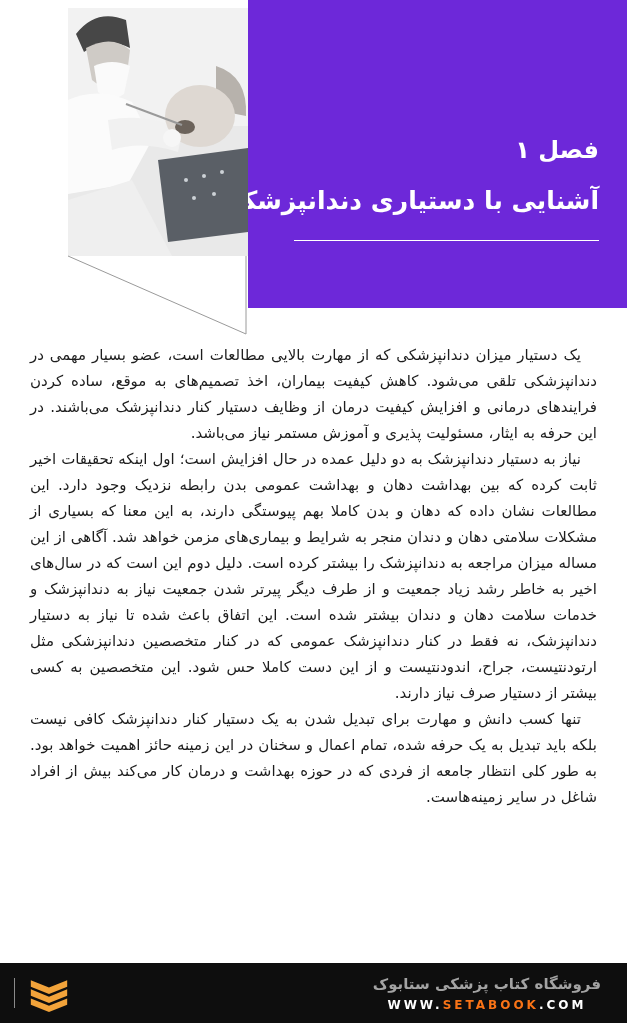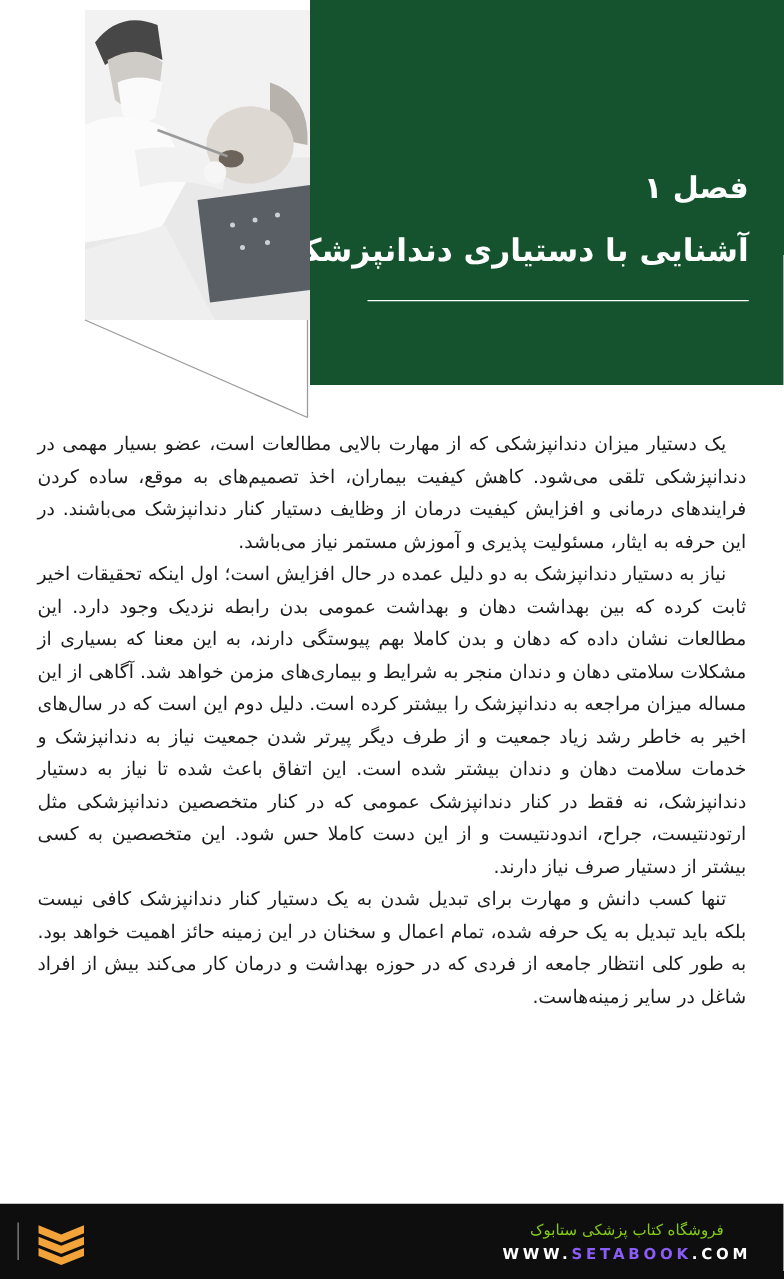"فصل ۱" .black-box { background: #14532d -> #6d28d9 }
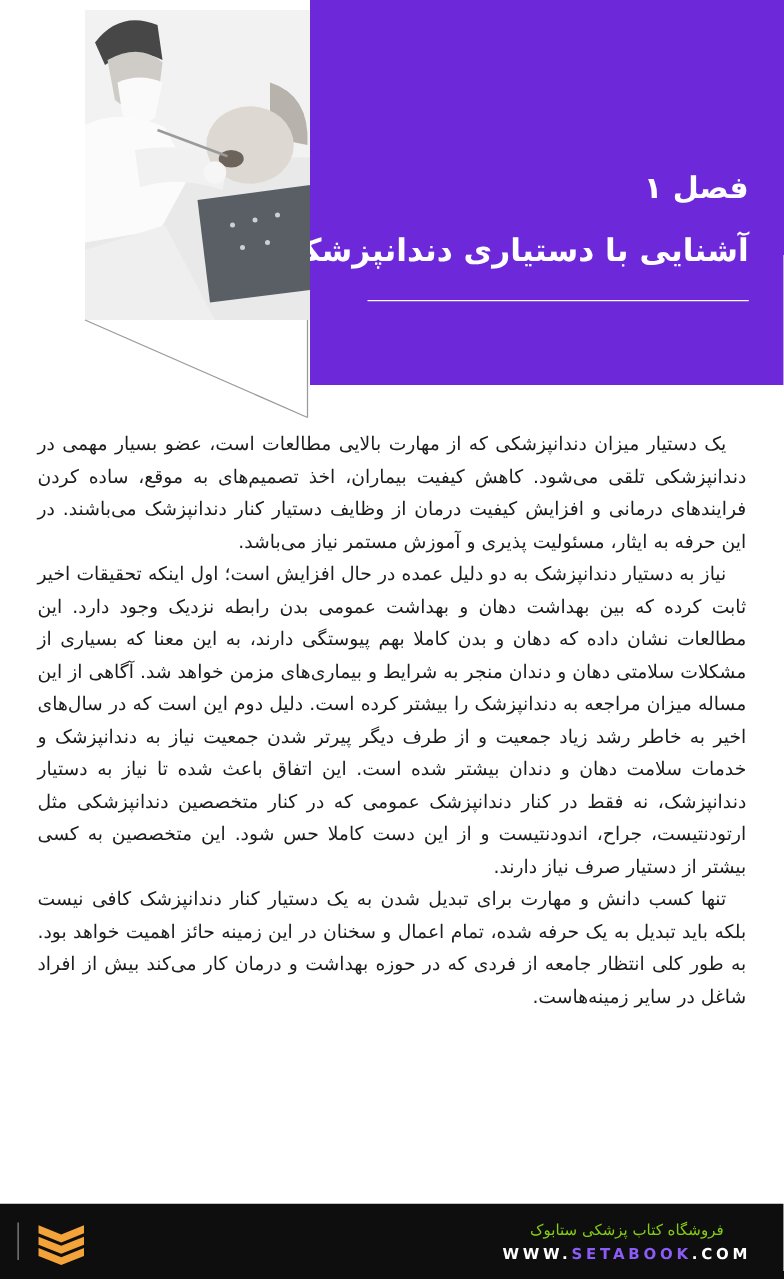"فروشگاه کتاب پزشکی ستابوک" .store-name { color: #84cc16 -> #a3a3a3; font-size: 12px -> 15px; font-weight: normal -> bold }
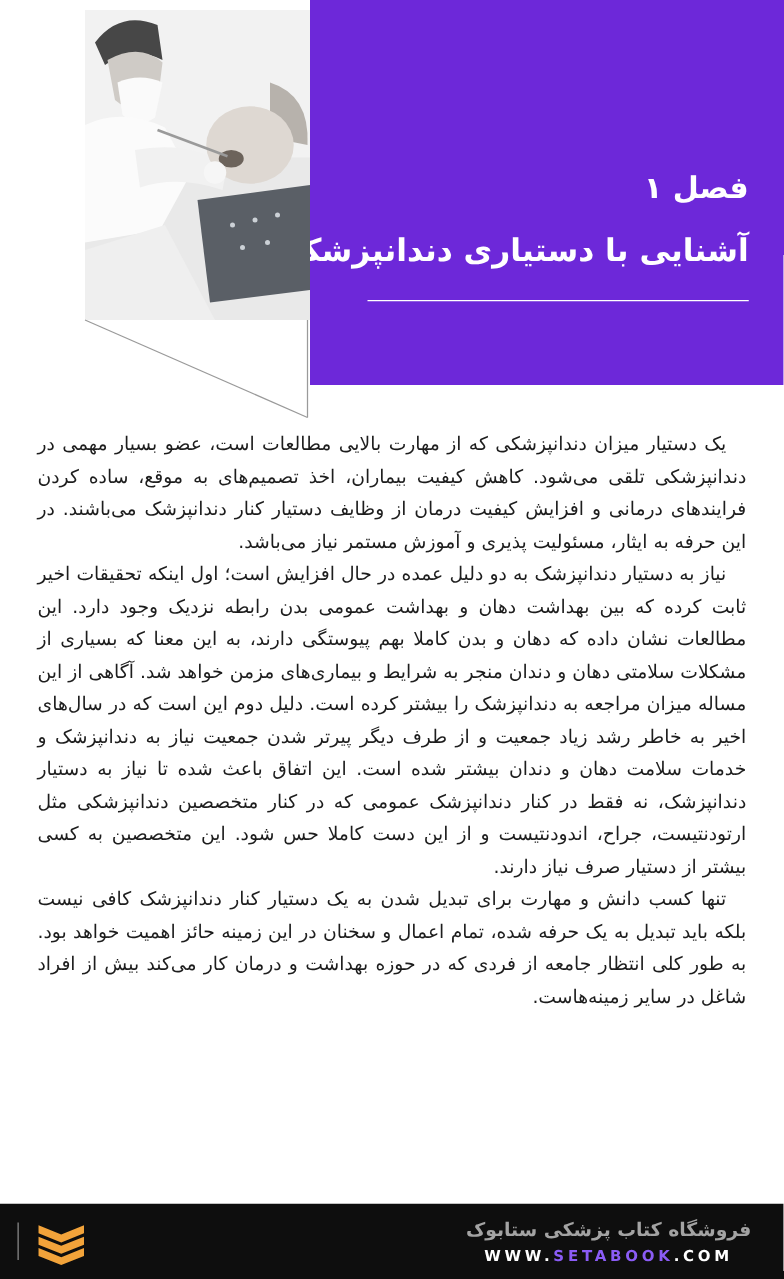"SETABOOK" .site-url .brand { color: #8b5cf6 -> #f97316 }
